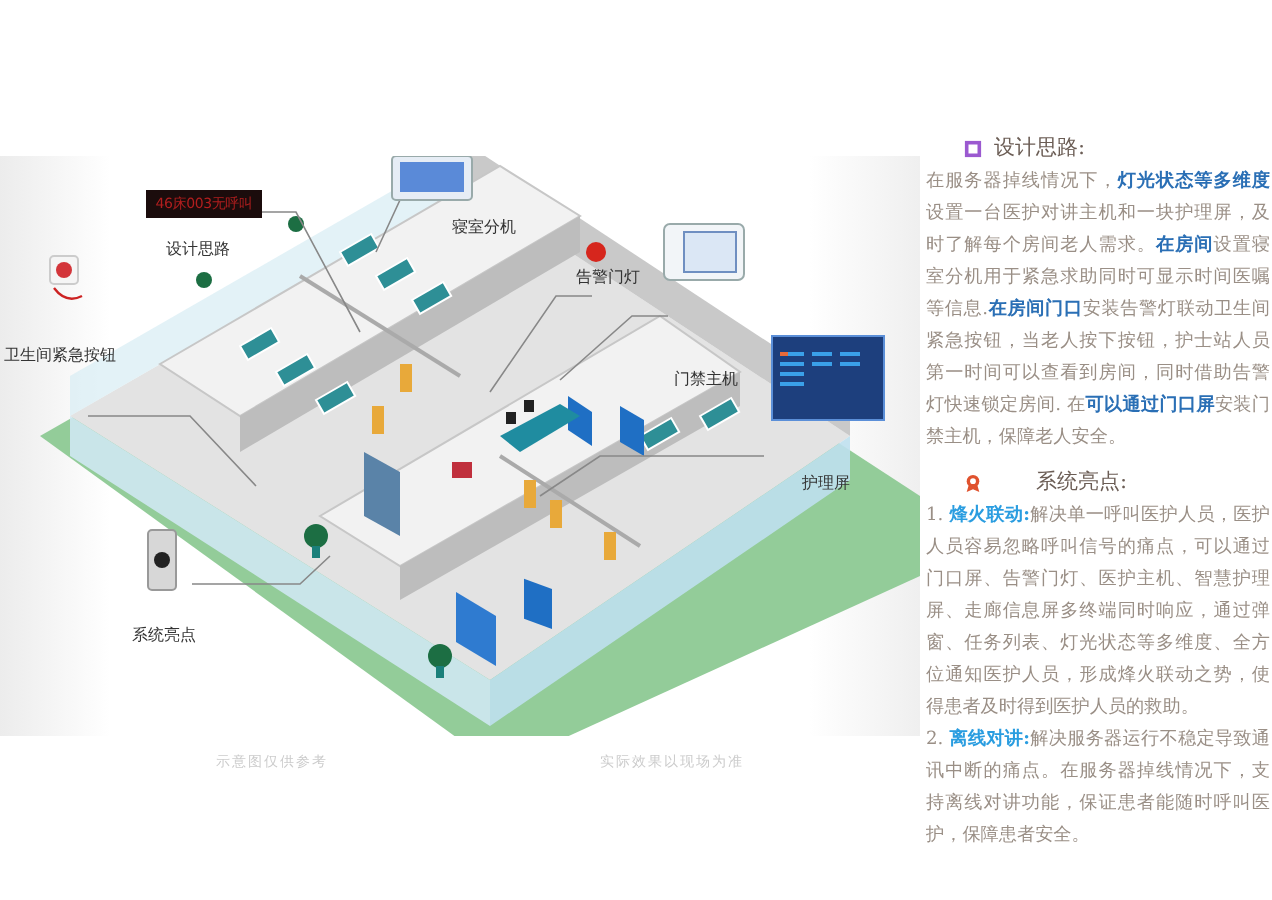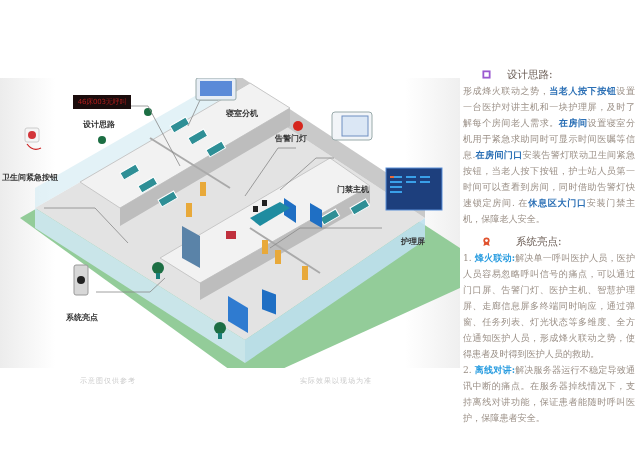"设计思路:" .sec-title { gap: 16px -> 6px }
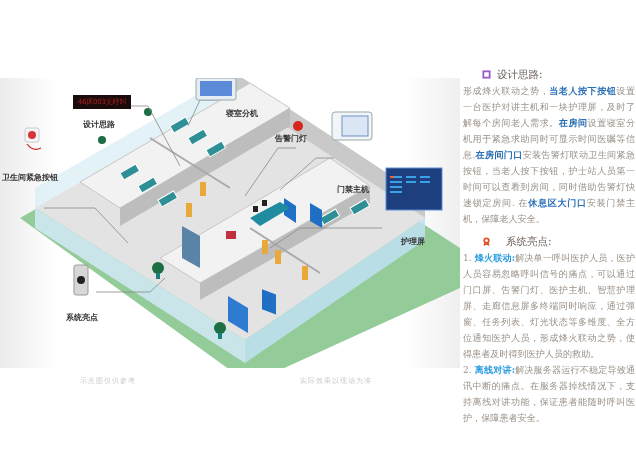"形成烽火联动之势，" span { text: 形成烽火联动之势 -> 在服务器掉线情况下 }
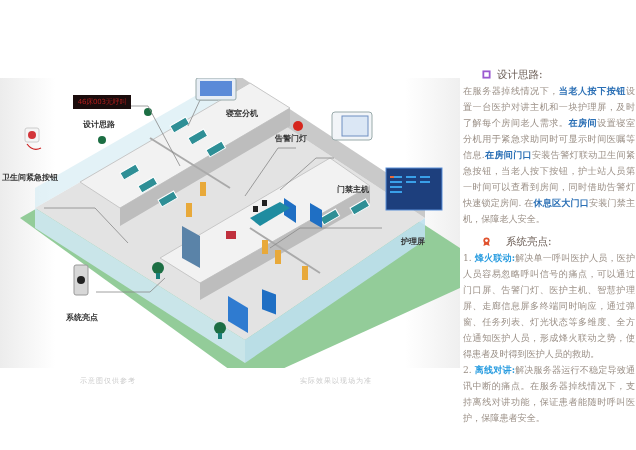"当老人按下按钮" span.hl { text: 当老人按下按钮 -> 灯光状态等多维度 }
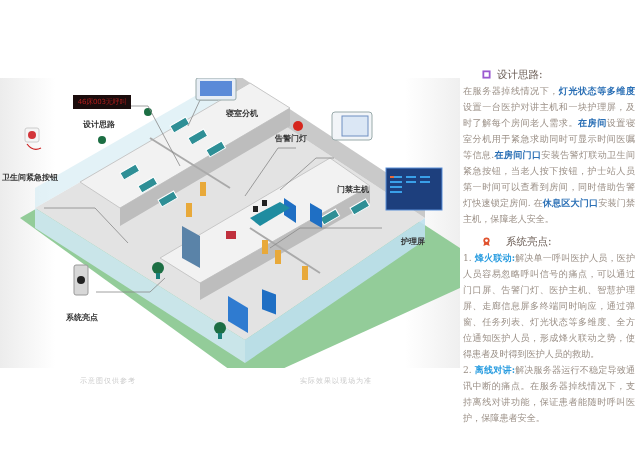"寝室分机" .callout-label { font-weight: bold -> none }
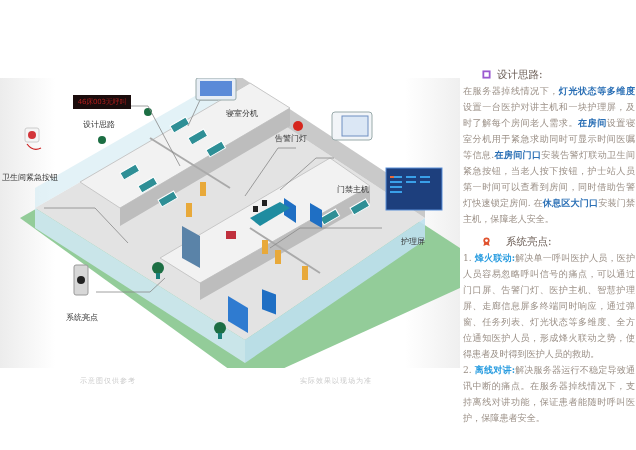"告警门灯" div.callout-label { left: 275px -> 288px }
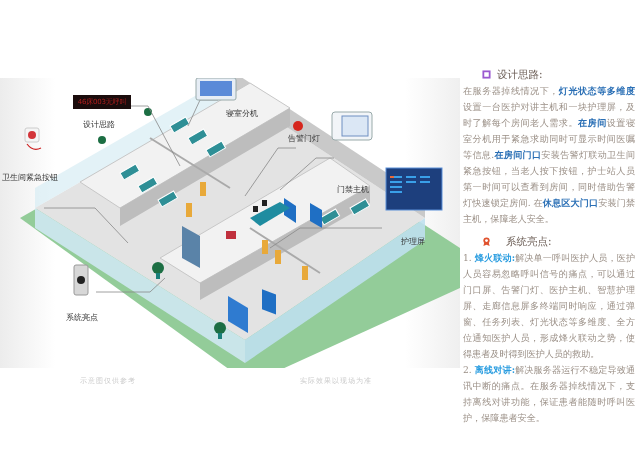"休息区大门口" span.hl { text: 休息区大门口 -> 可以通过门口屏 }
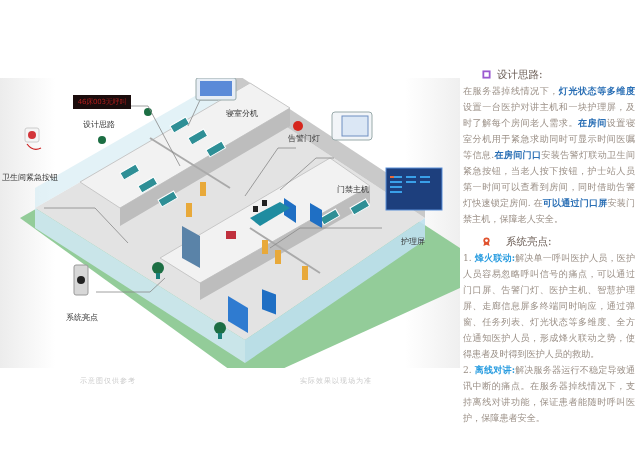"系统亮点:" span { margin-left: 9px -> 21px }
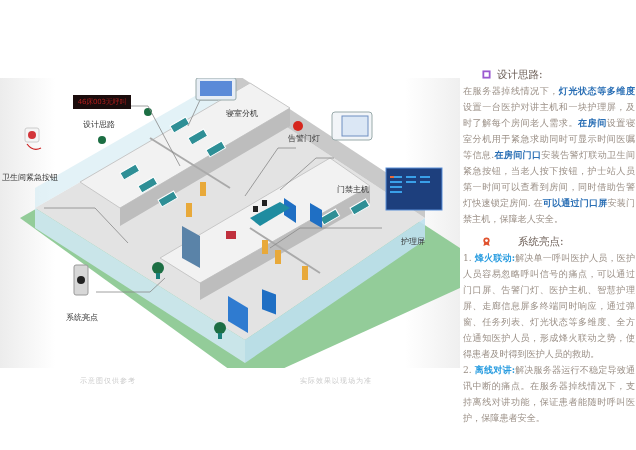"示意图仅供参考" div.caption-faint { left: 80px -> 108px }
